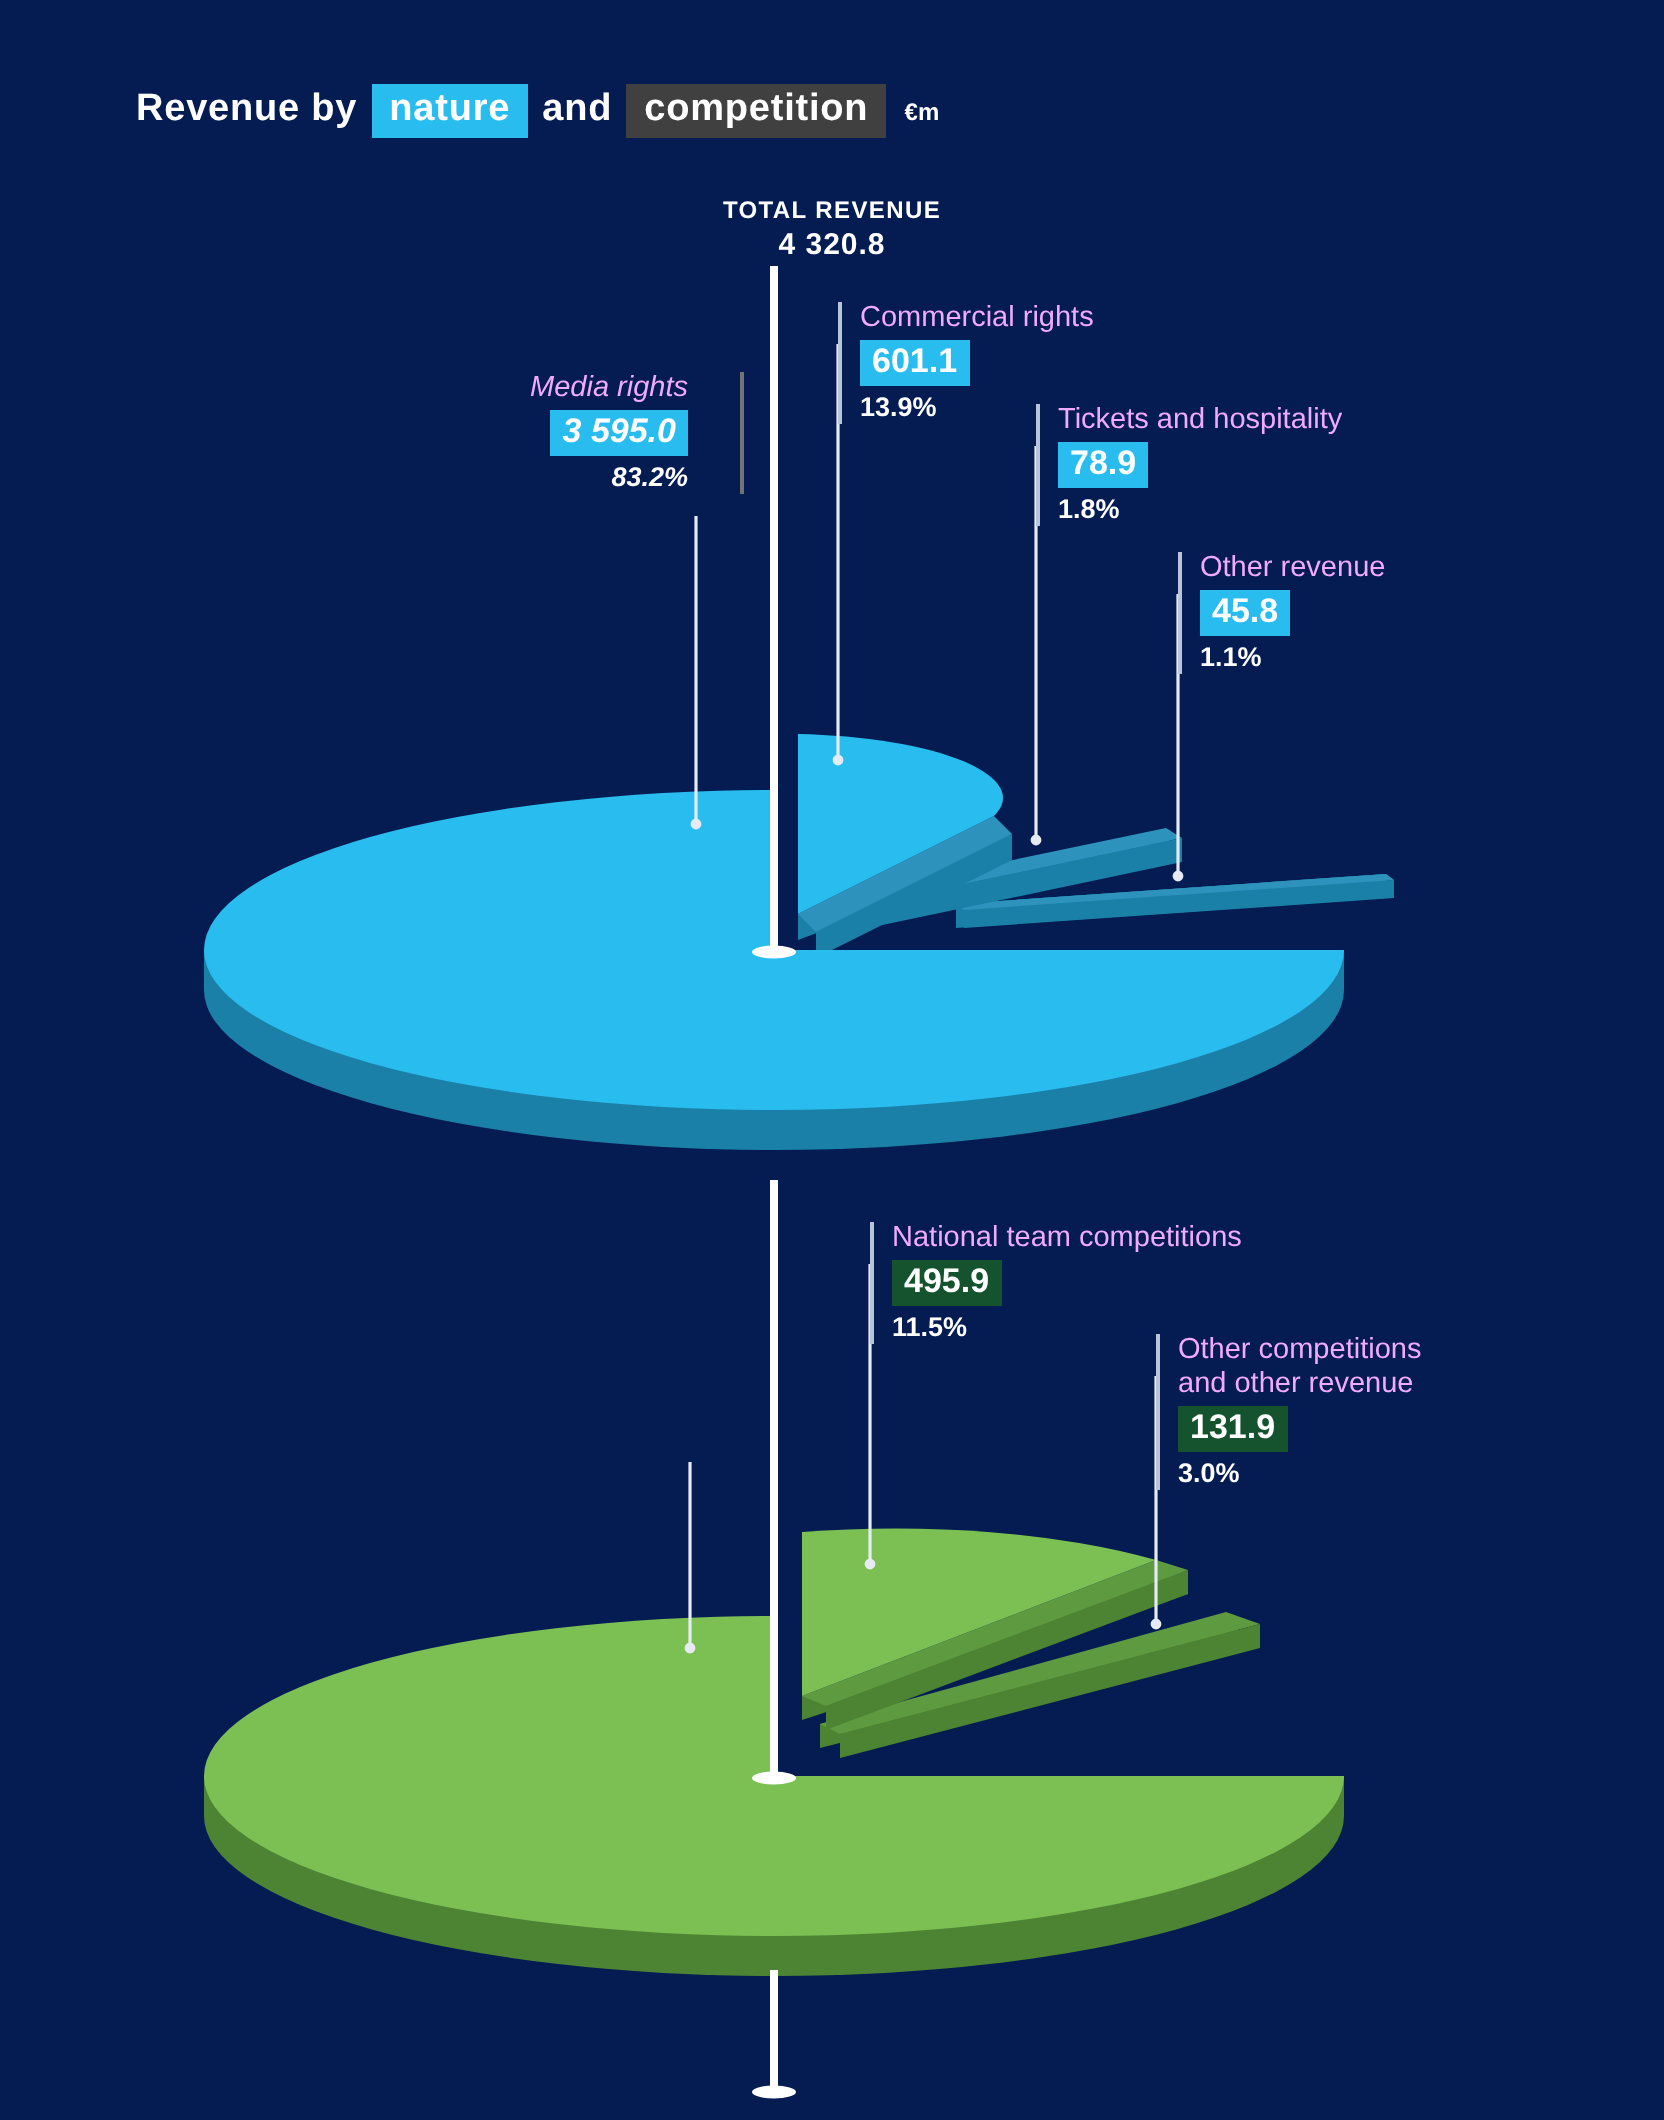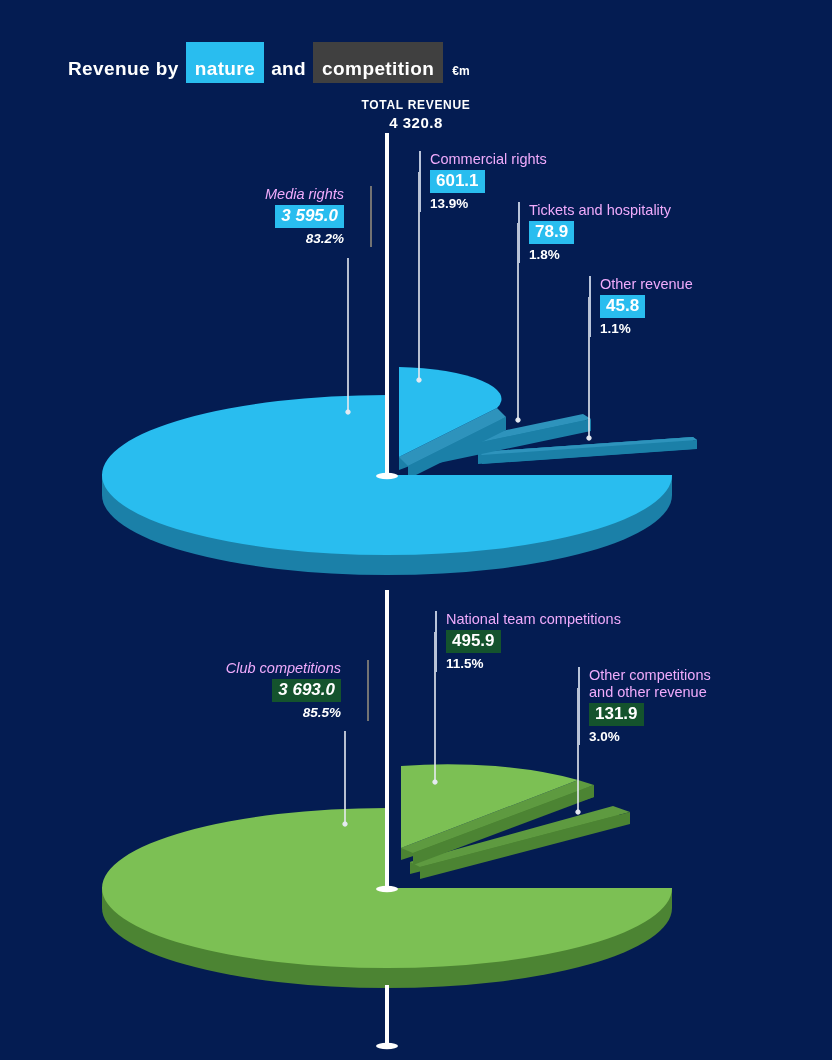"nature" .title-chip { padding: 16px 9px 3px 9px -> 2px 9px 3px 9px }
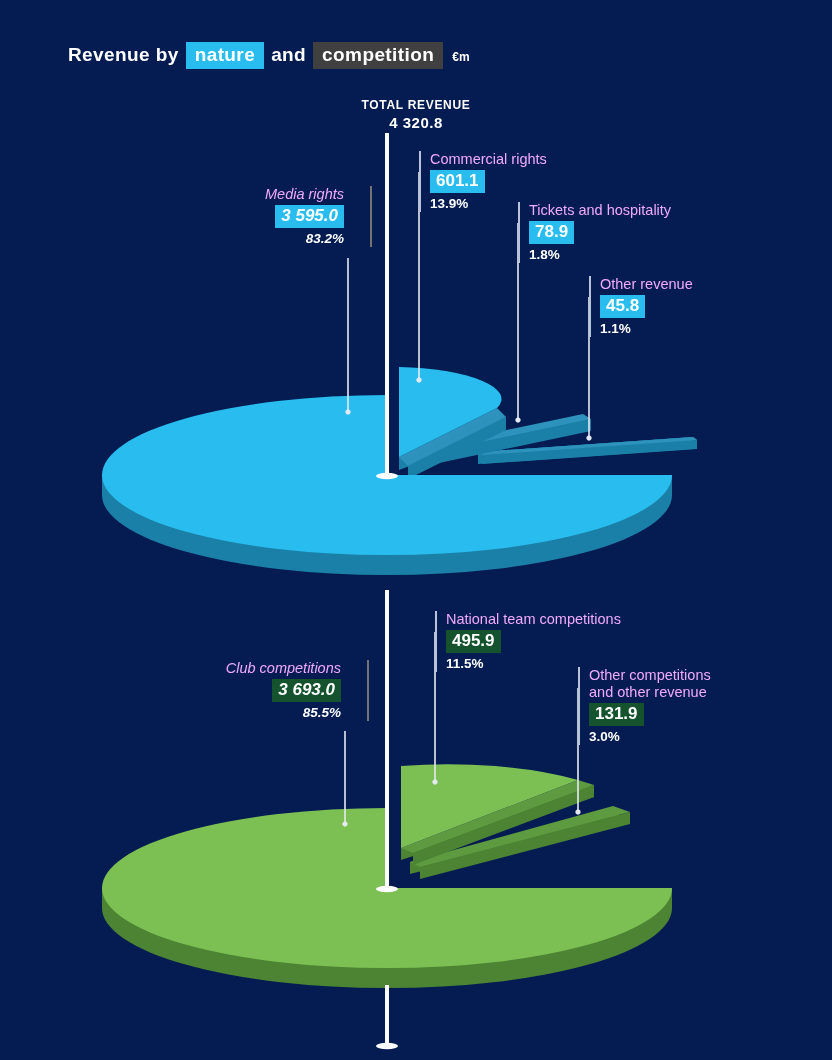"Club competitions" div.callout { html: <div> <div>Club competitions</div> <div><span>3 693.0</span></div> <div>85.5%</div> </div> -> none }
